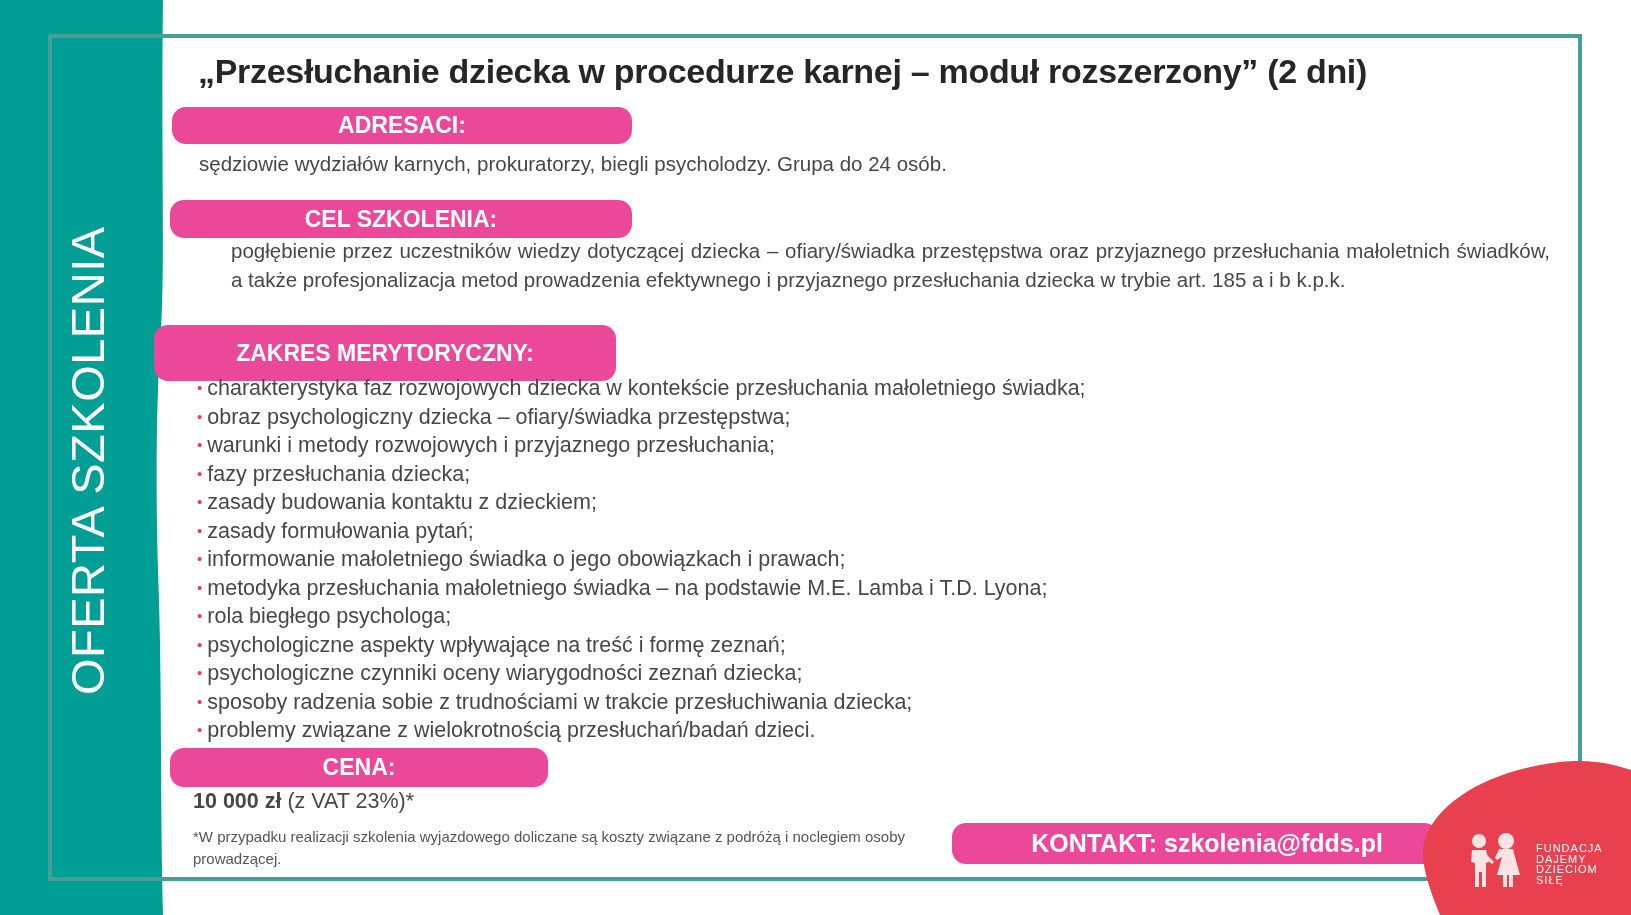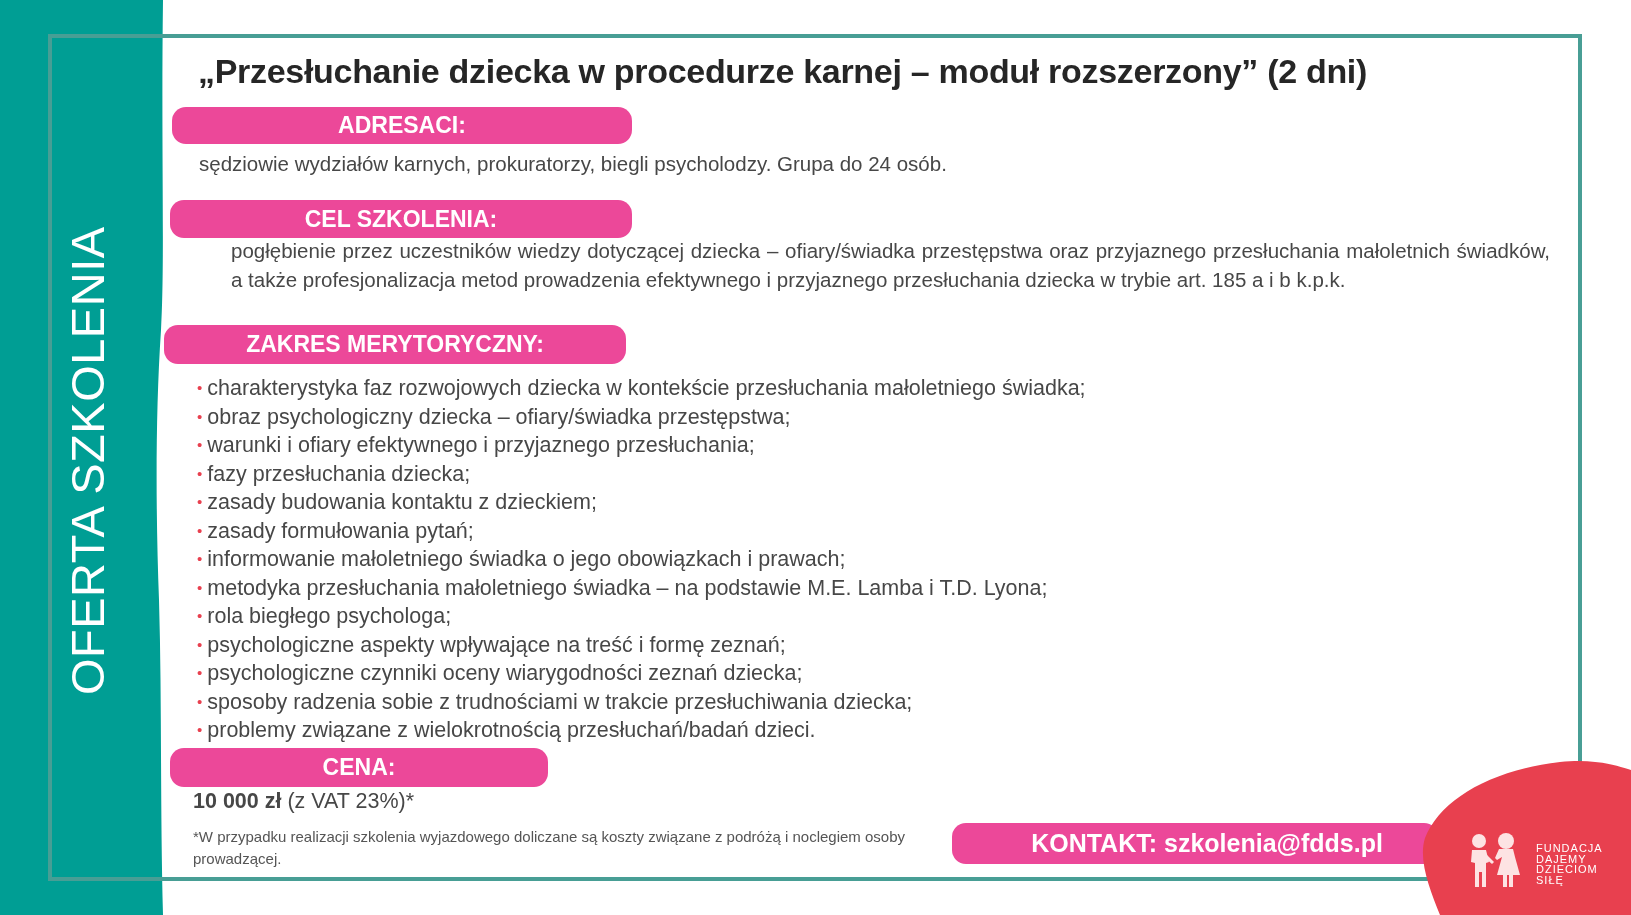"ZAKRES MERYTORYCZNY:" div.pill { height: 39px -> 56px; left: 164px -> 154px }
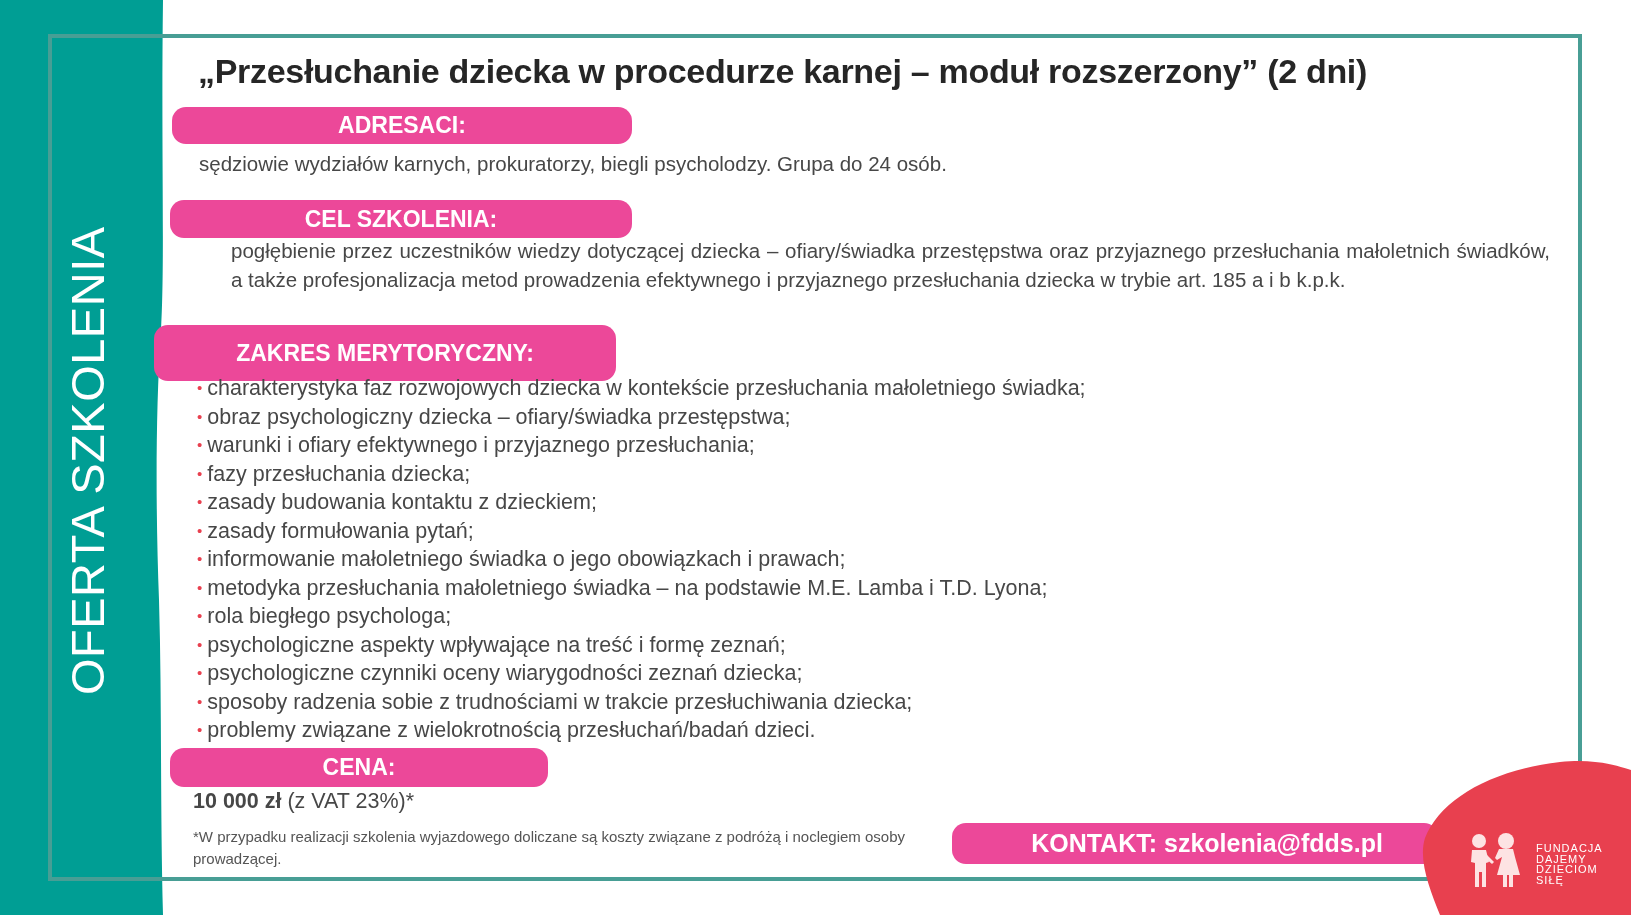"warunki i ofiary efektywnego i" span { text: ofiary efektywnego -> metody rozwojowych }
